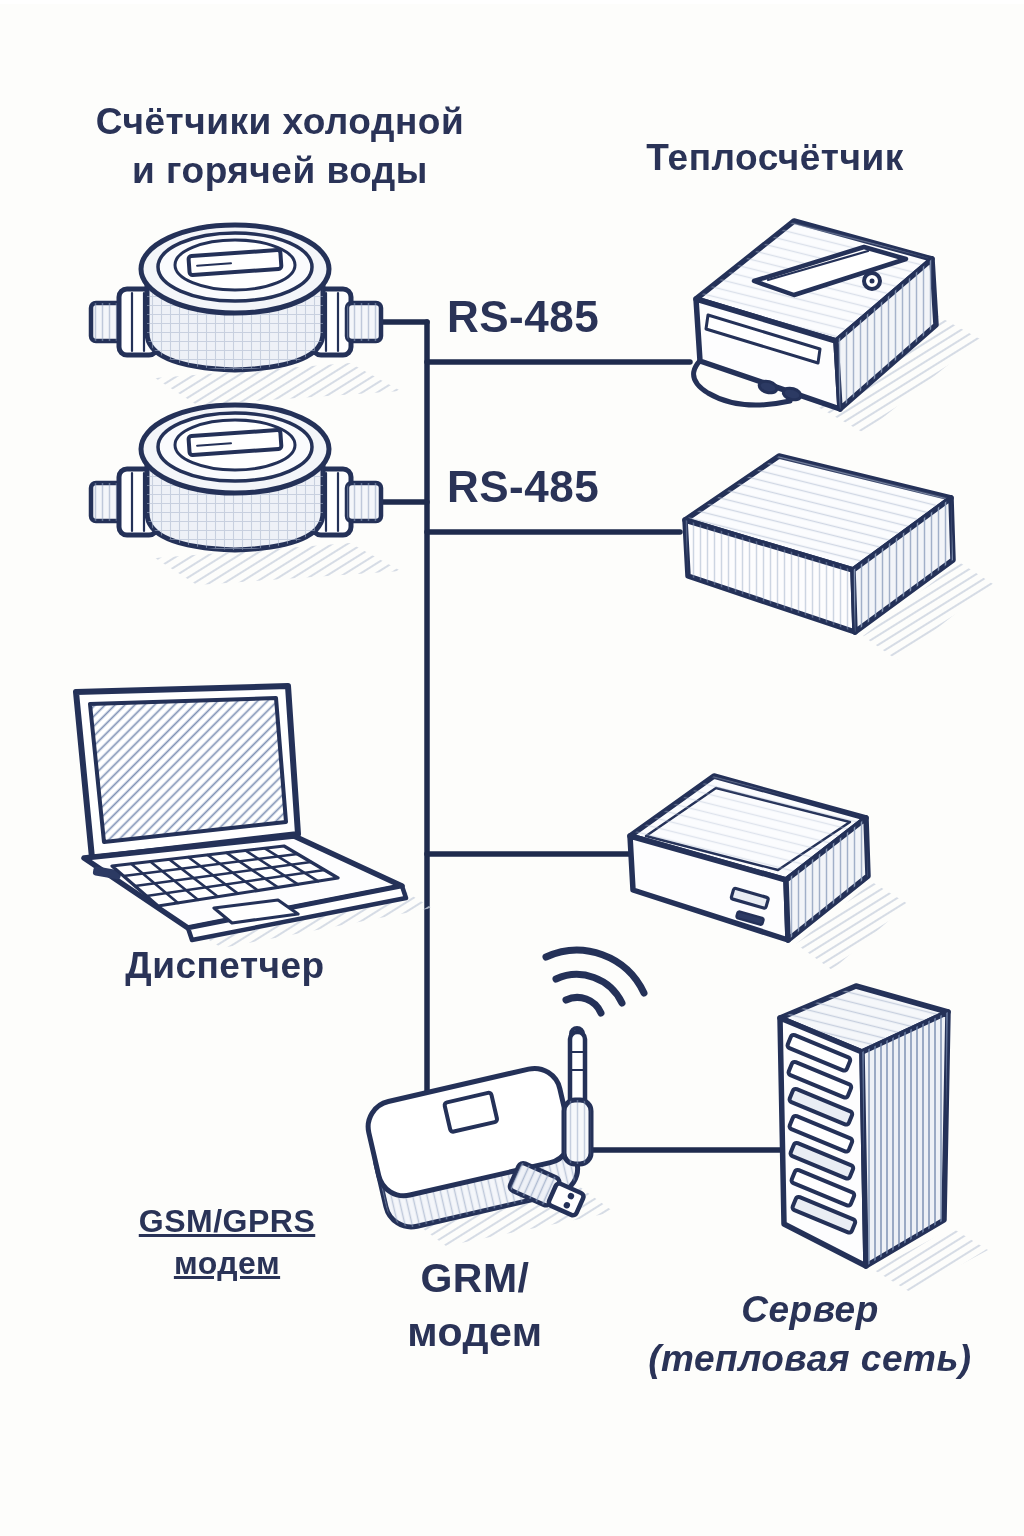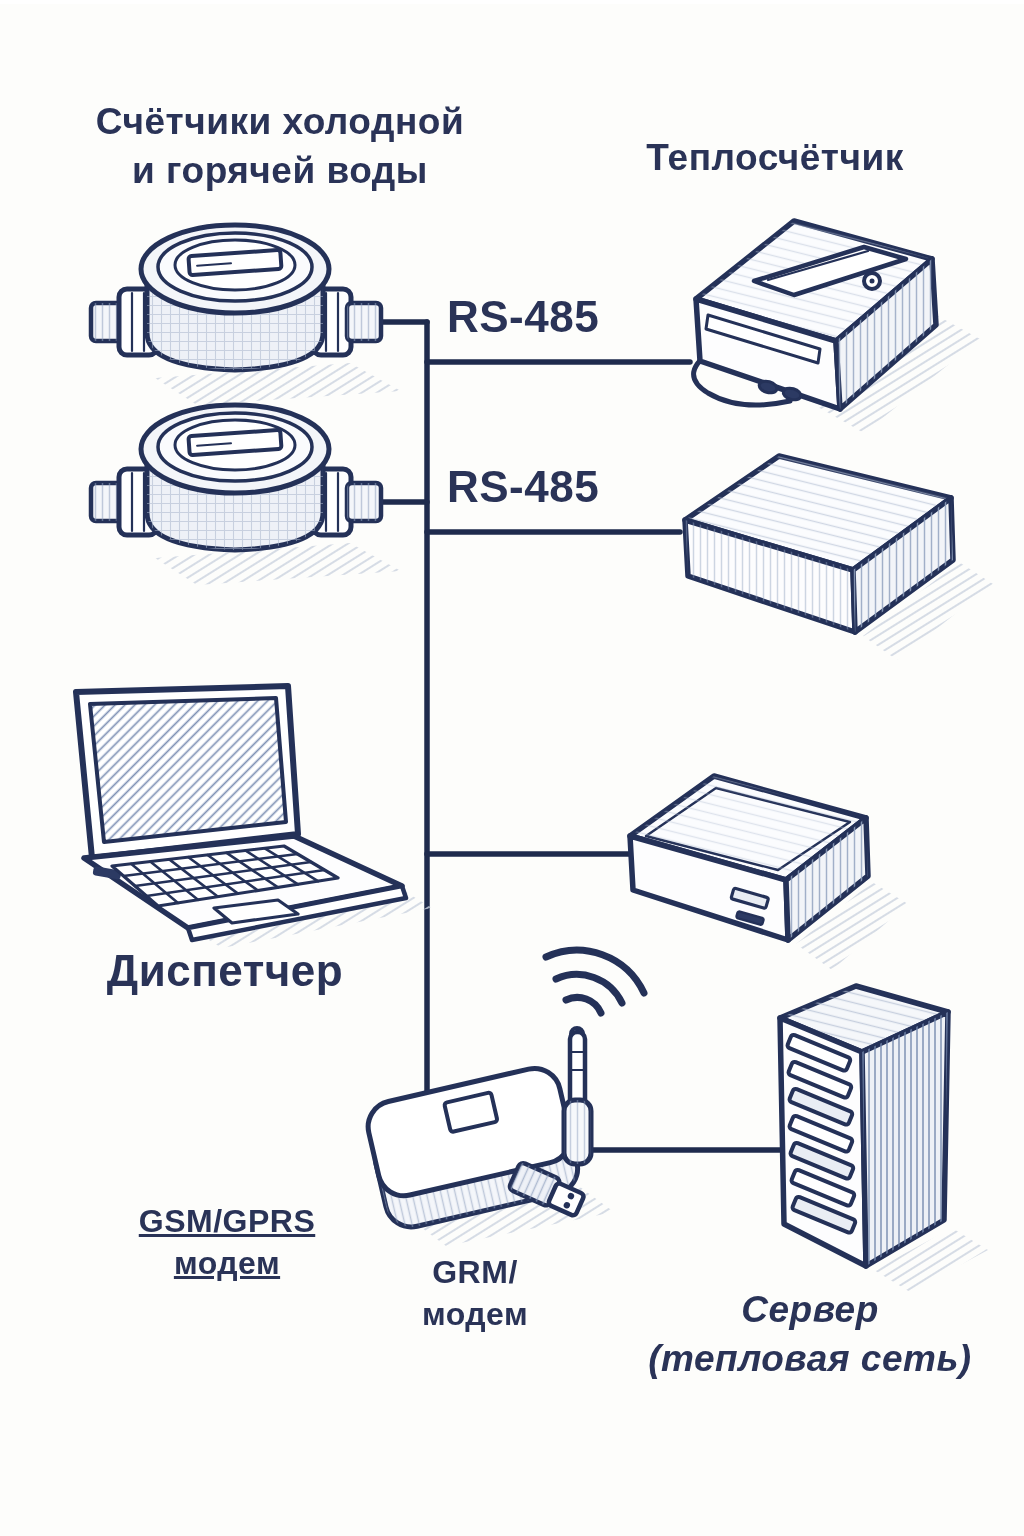"Диспетчер" .lbl-disp { font-size: 44px -> 37px }
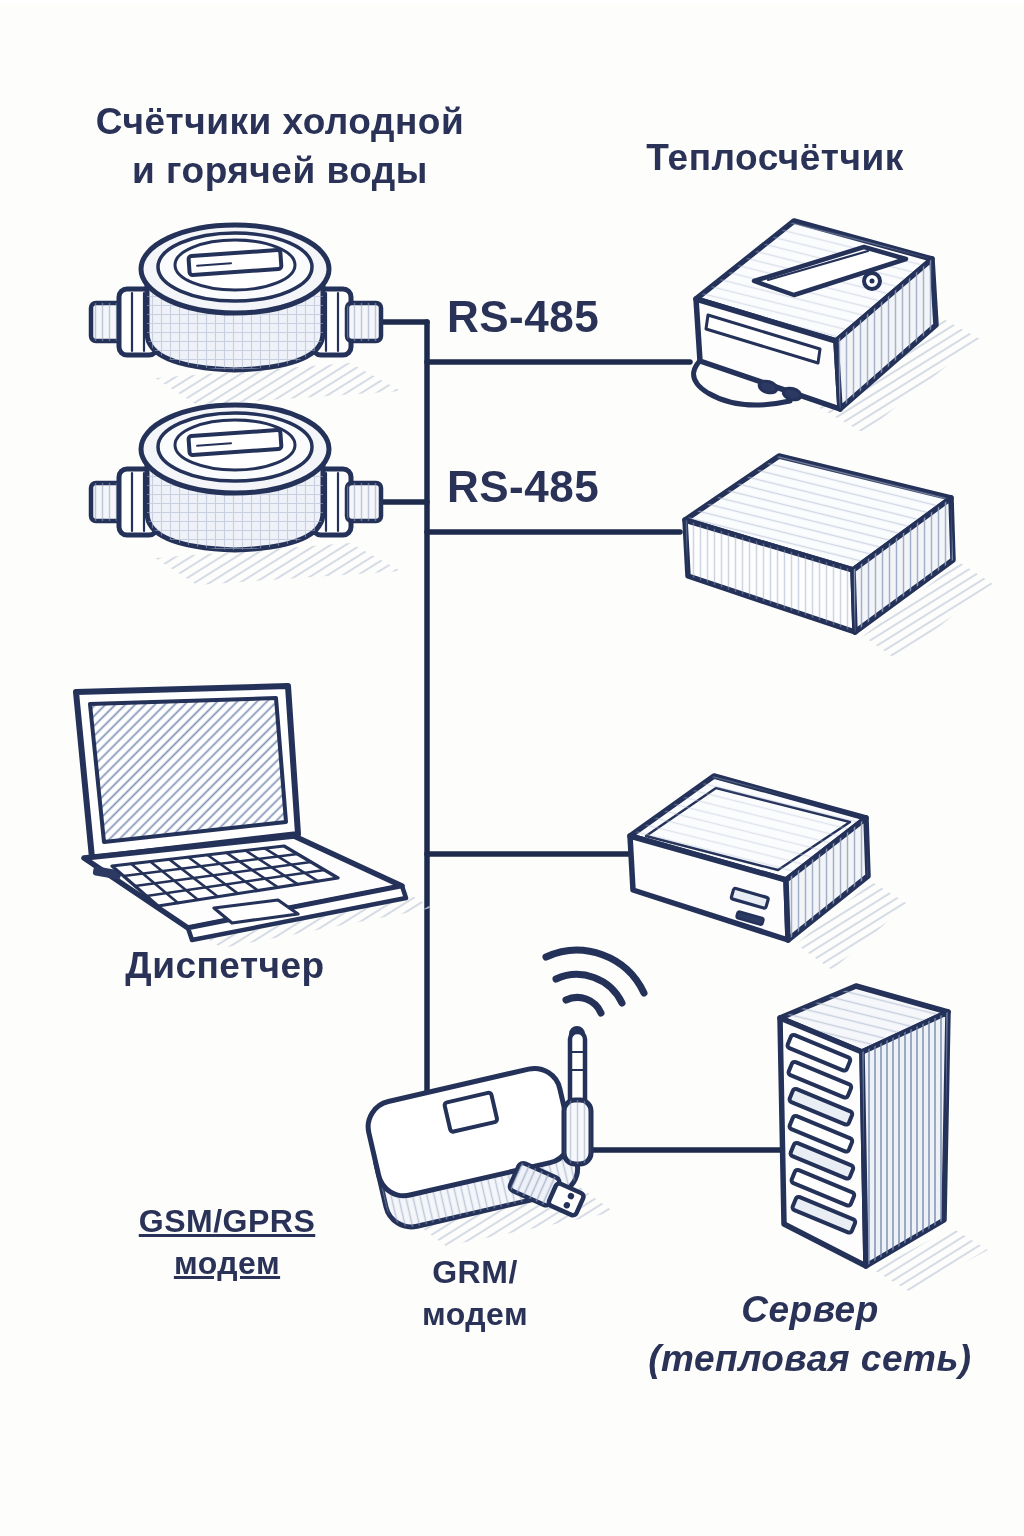"GRM/" .lbl-grm { font-size: 32px -> 41px }
